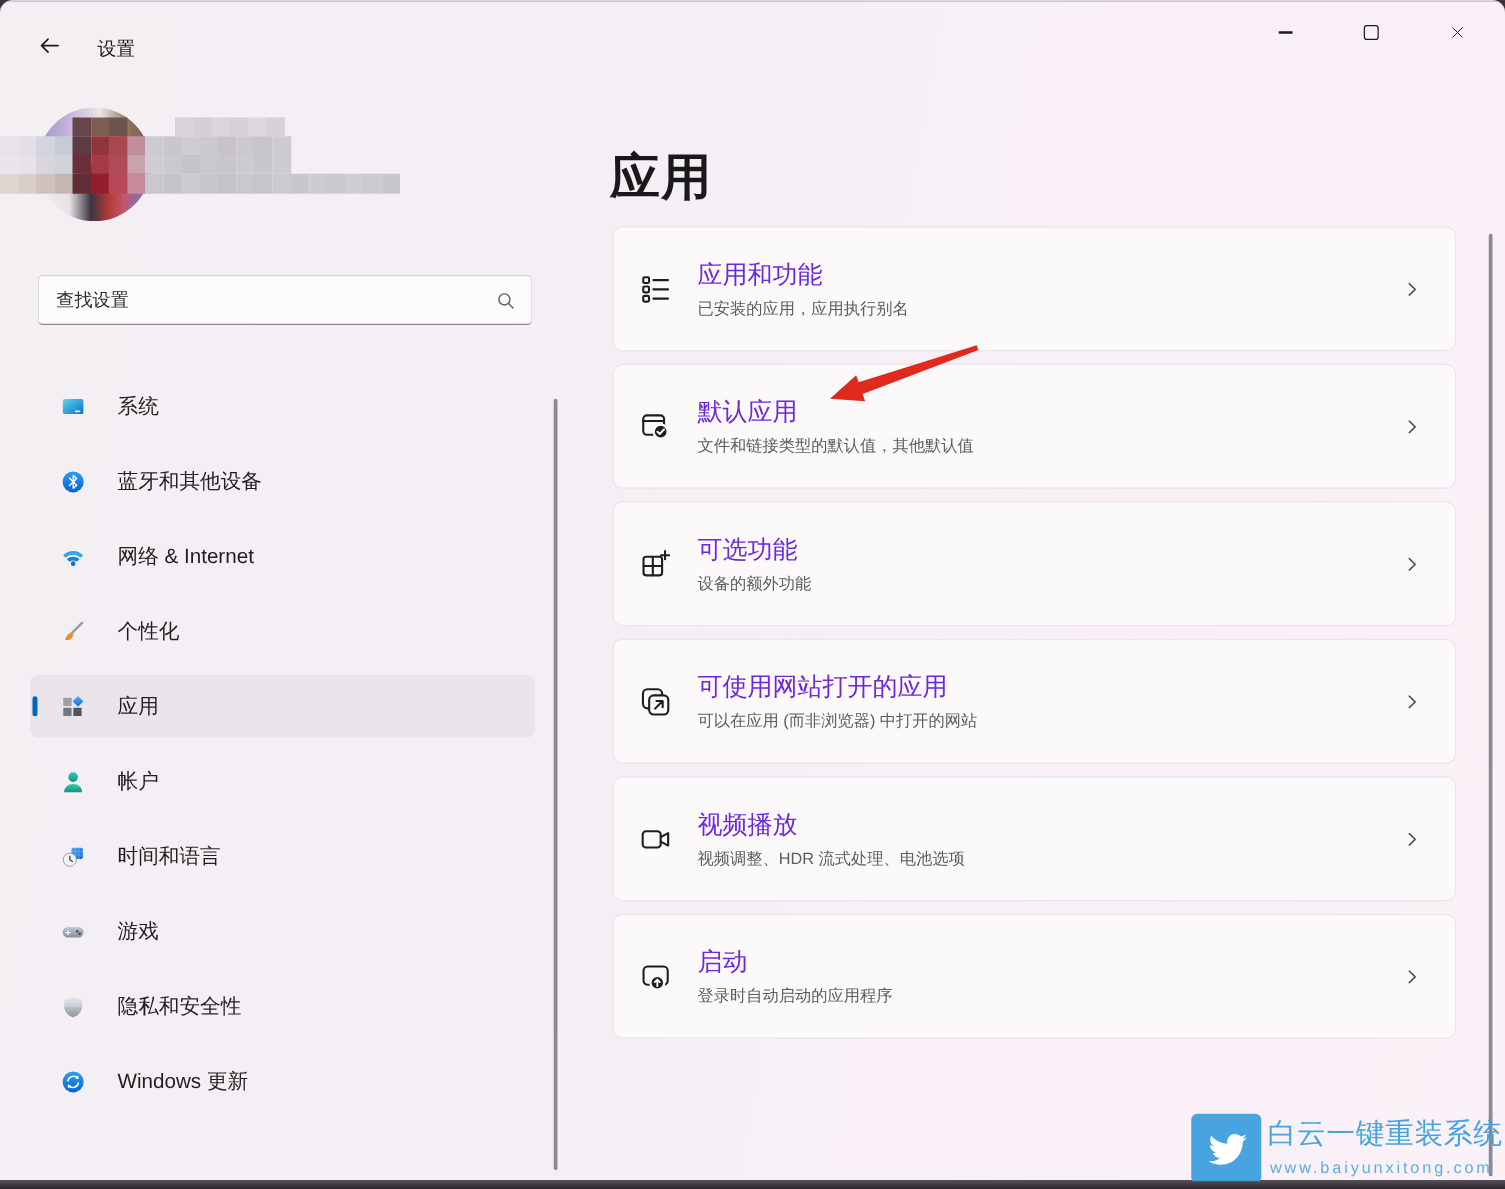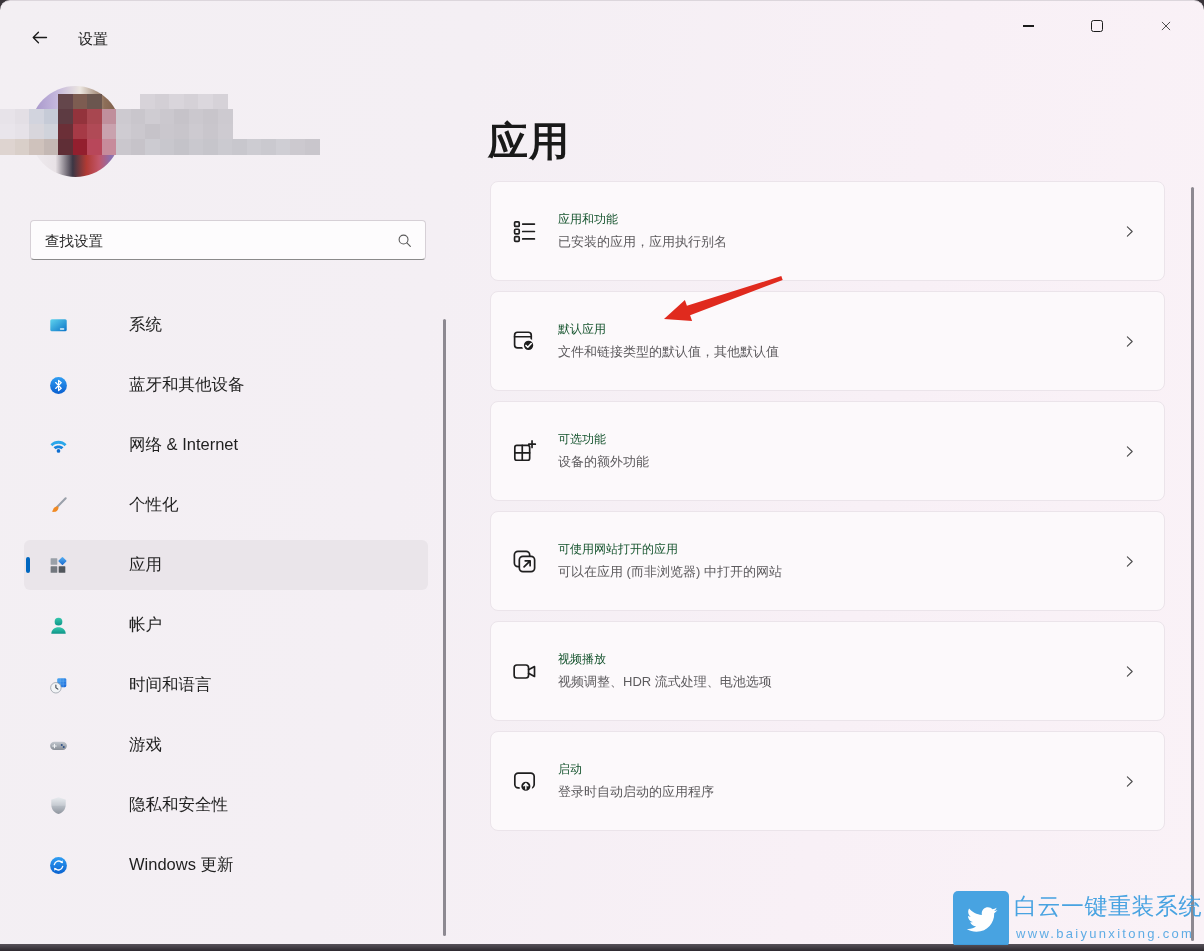"应用和功能" .card-title { color: #14532d -> #6d28d9; font-size: 12px -> 20px }
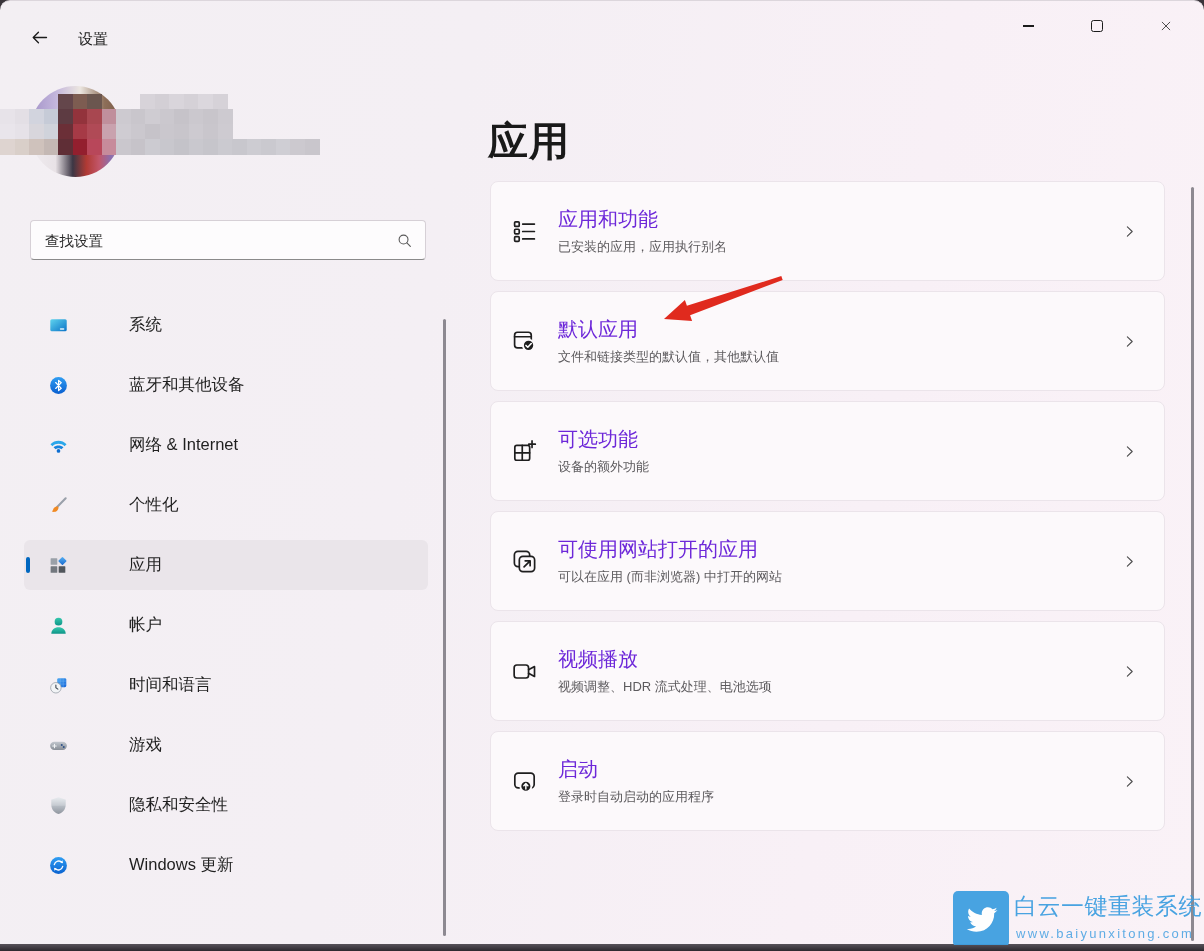"系统" .nav-item { gap: 35px -> none }
